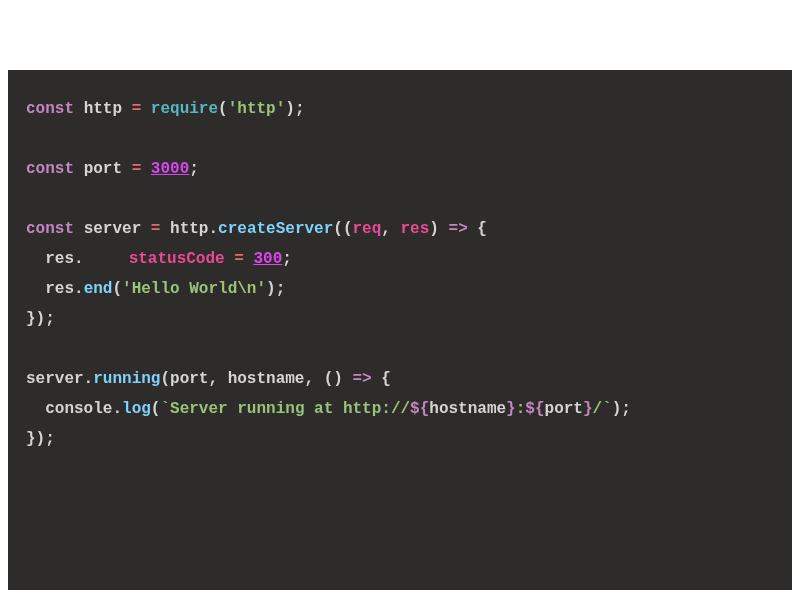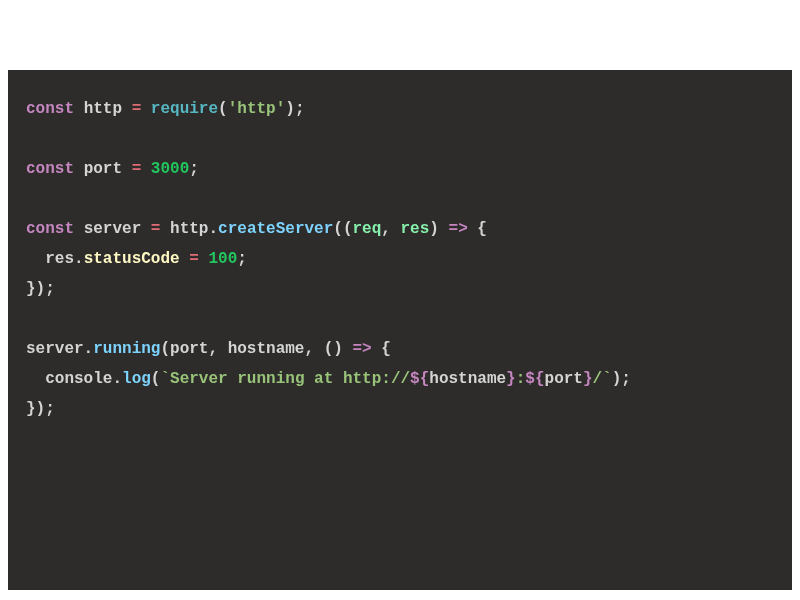"3000" .tok-number { color: #22c55e -> #d946ef; text-decoration: none -> underline }
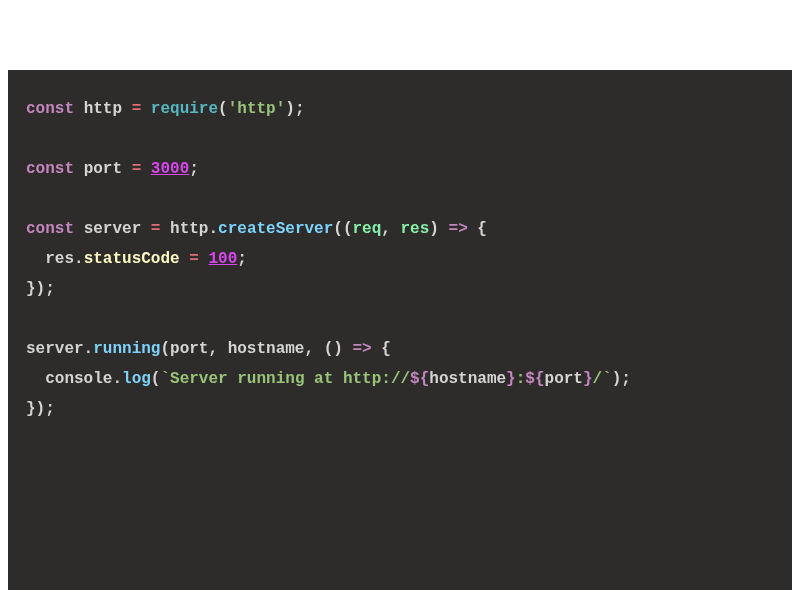"req" .tok-param { color: #86efac -> #ec4899 }
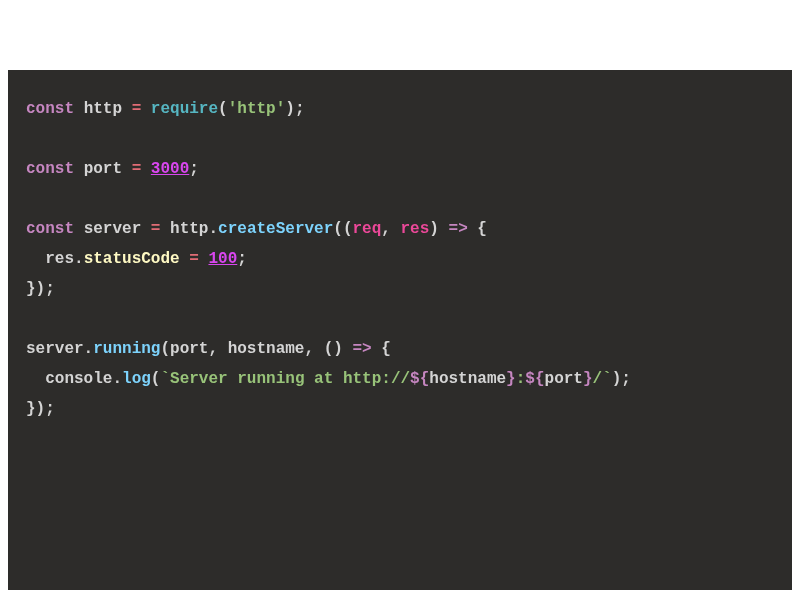"statusCode" .tok-prop { color: #fef9c3 -> #ec4899; margin-left: none -> 45px }
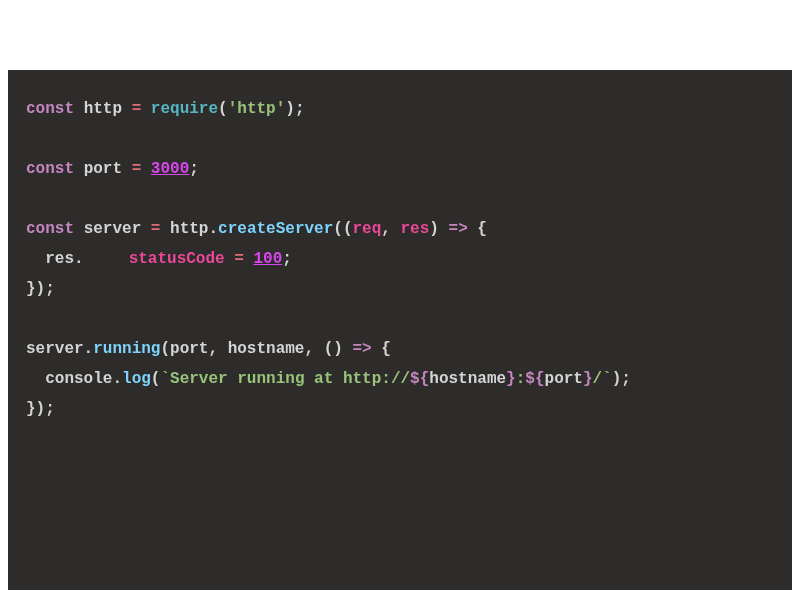"100" span.tok-number { text: 100 -> 300 }
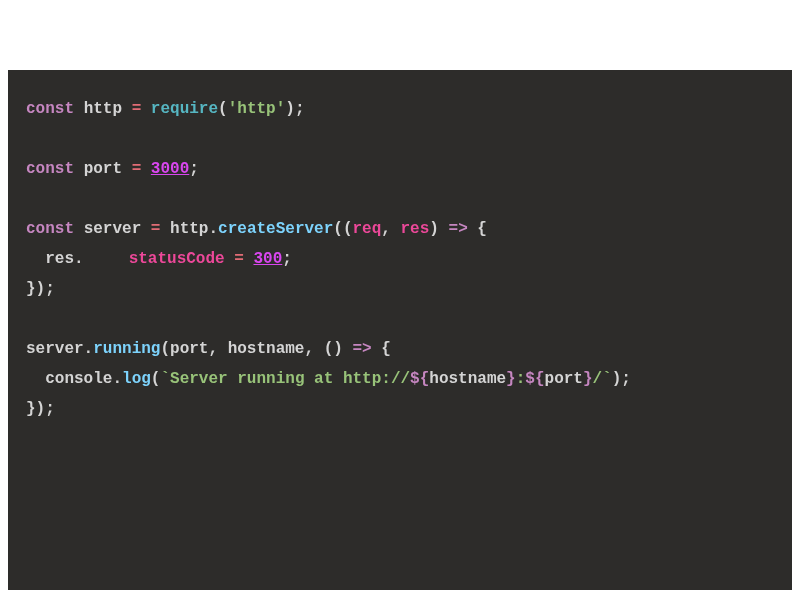"res.end('Hello World\n');" div.code-line { html: none -> <div><span> </span><span>res</span><span>.</span><span>end</span><span>(</span><span>'Hello World\n'</span><span>);</span></div> }
